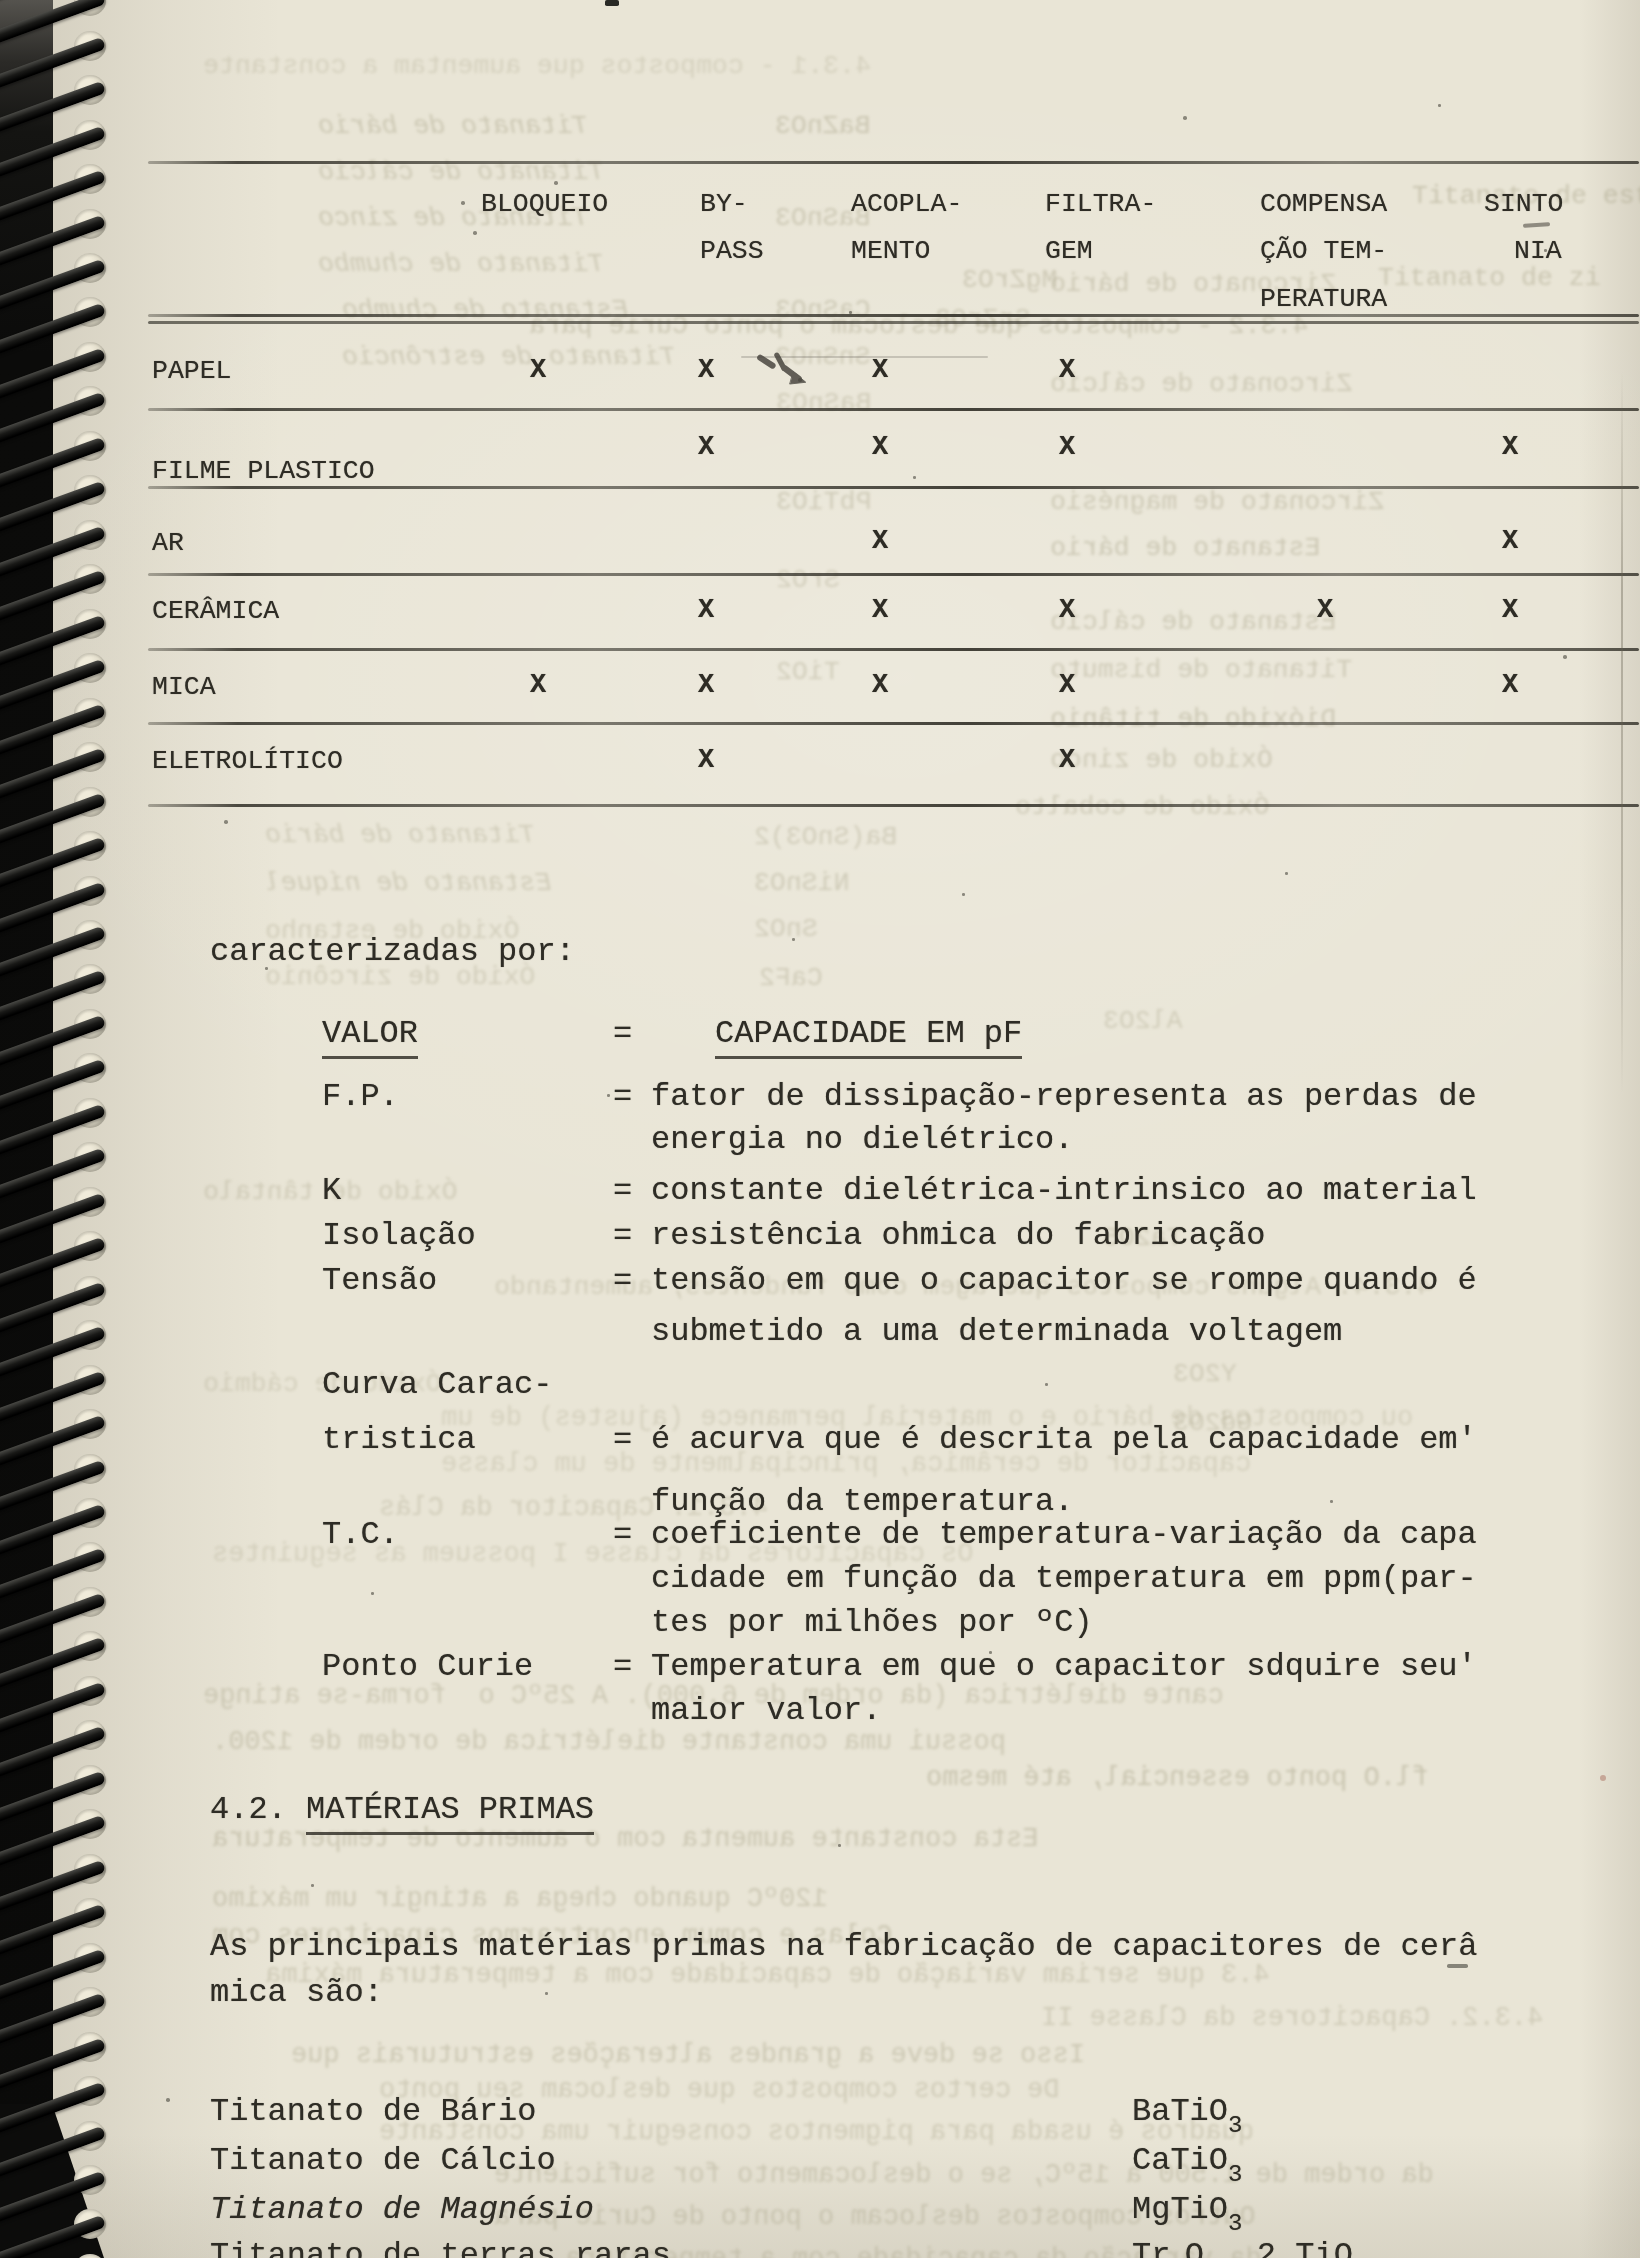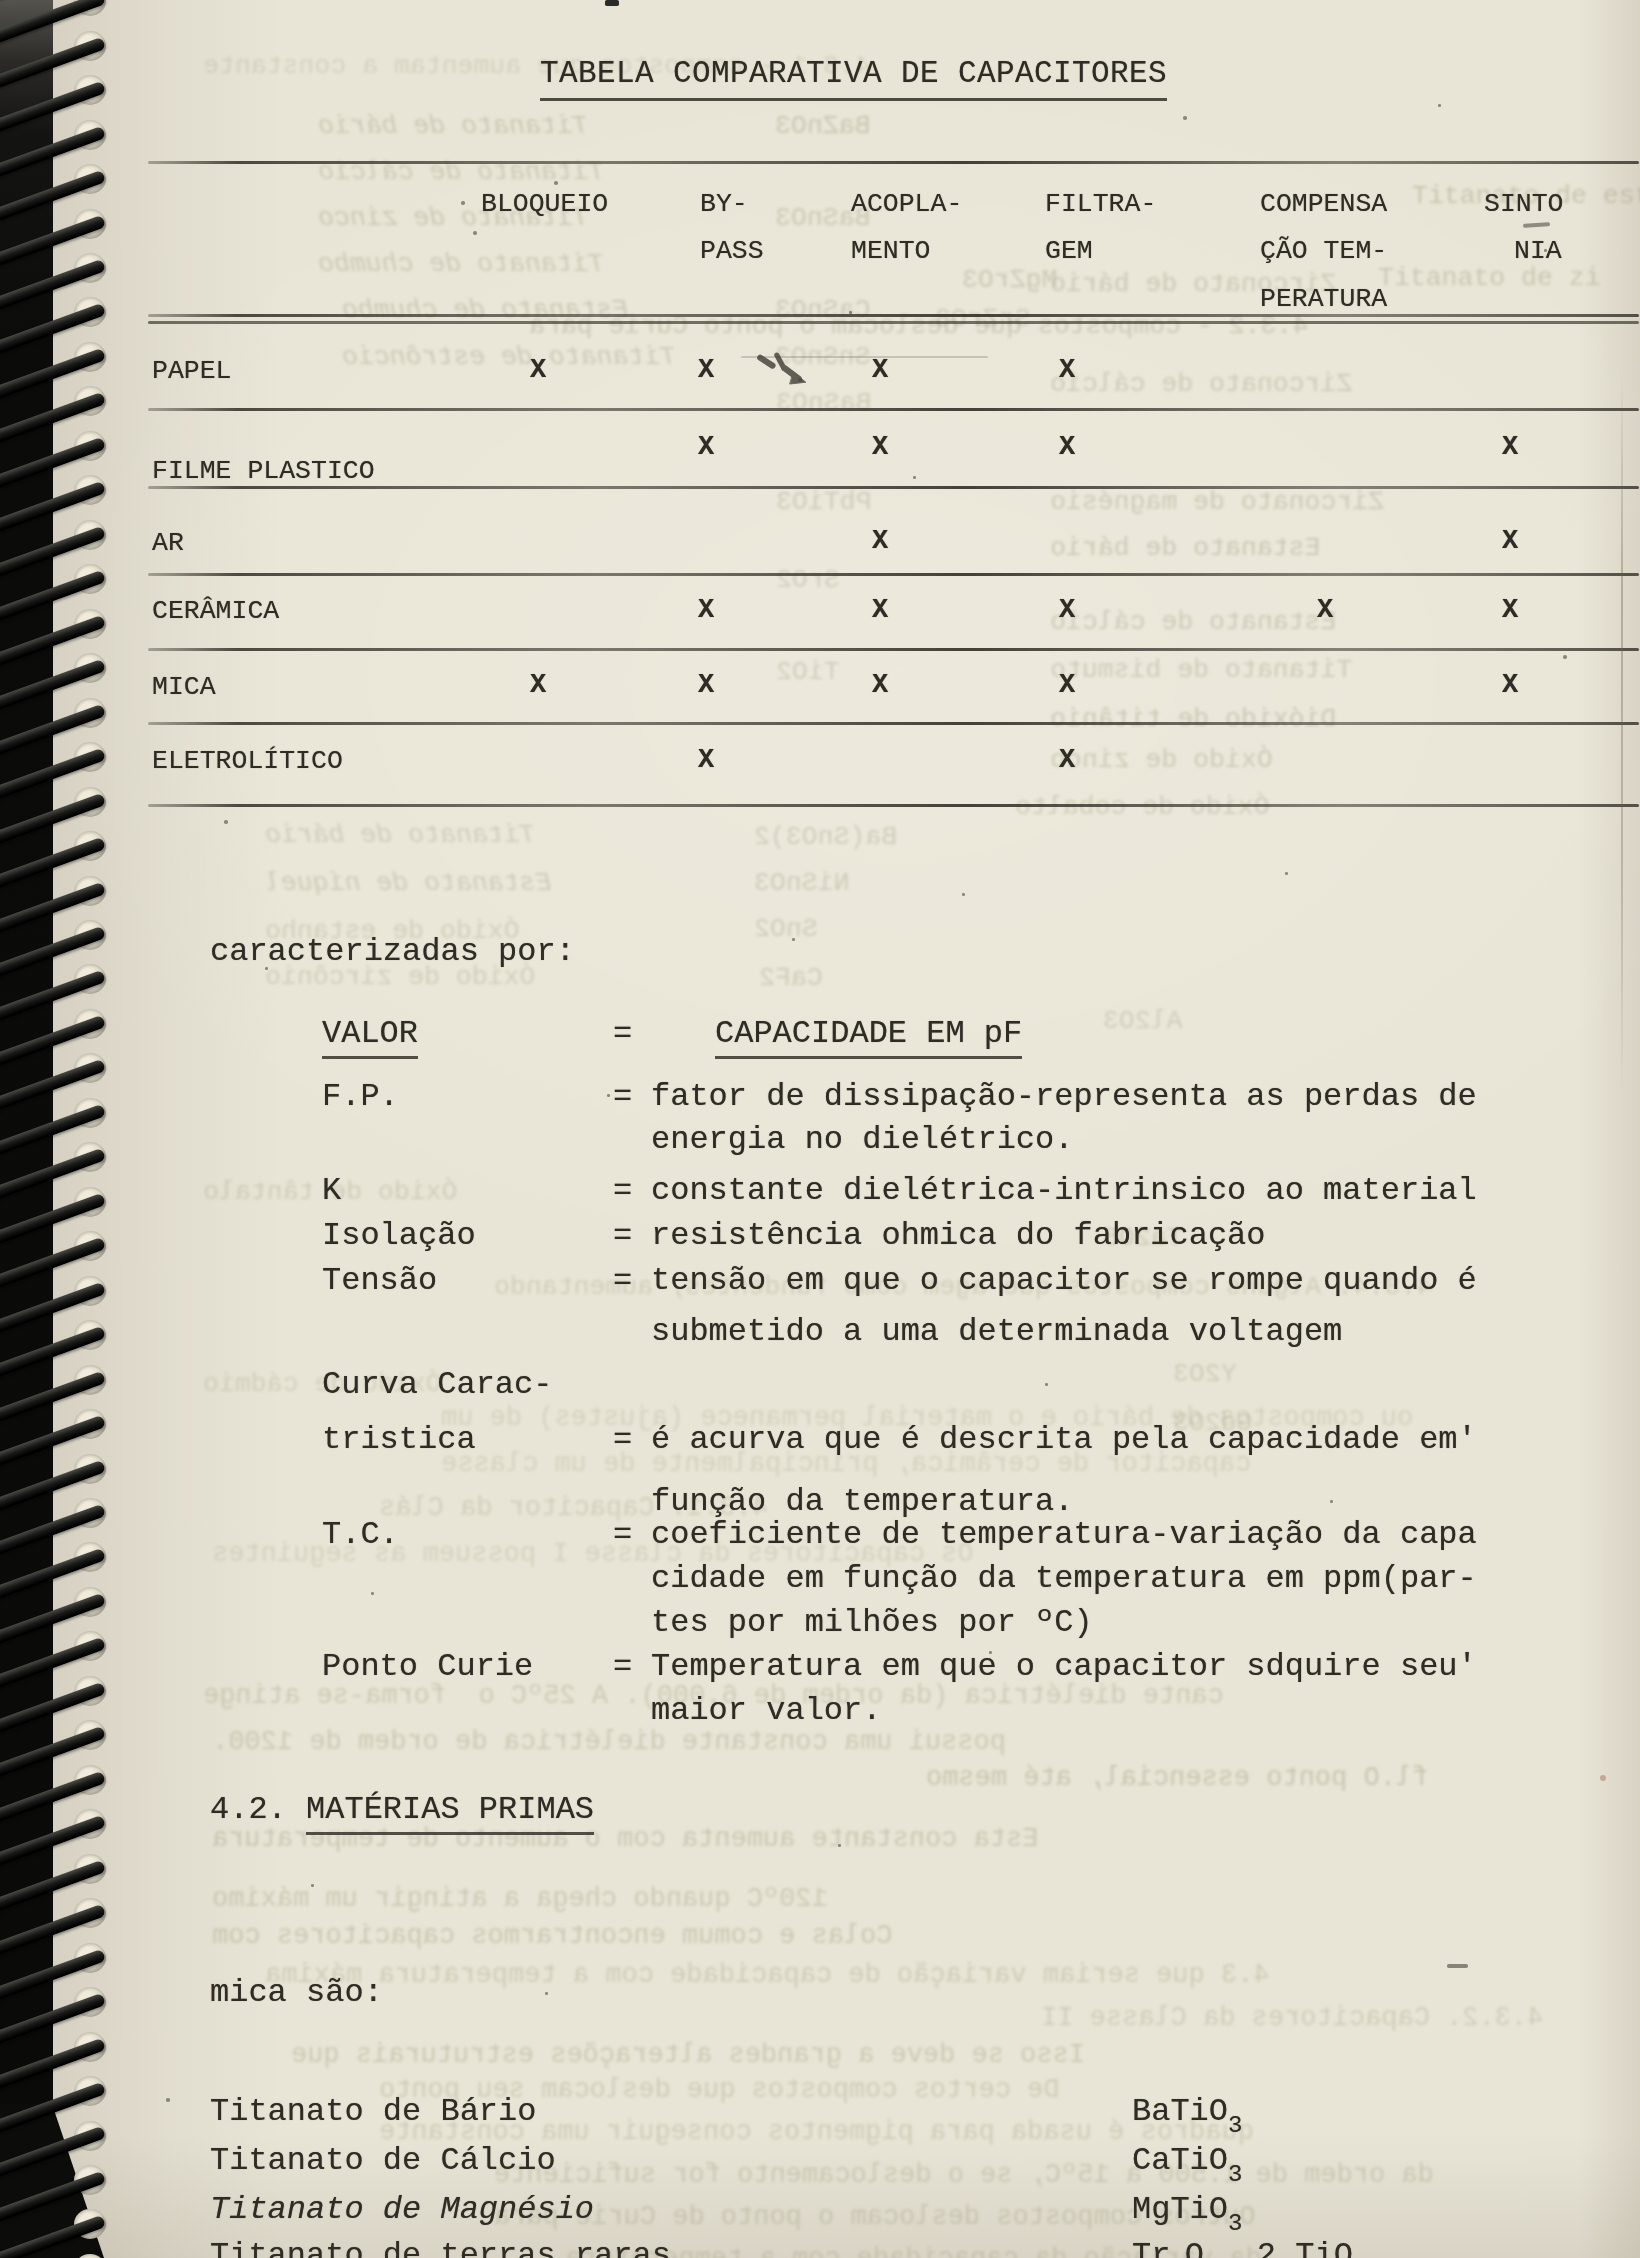"TABELA COMPARATIVA DE CAPACITORES" div.t { html: <div>TABELA COMPARATIVA DE CAPACITORES</div> -> none }
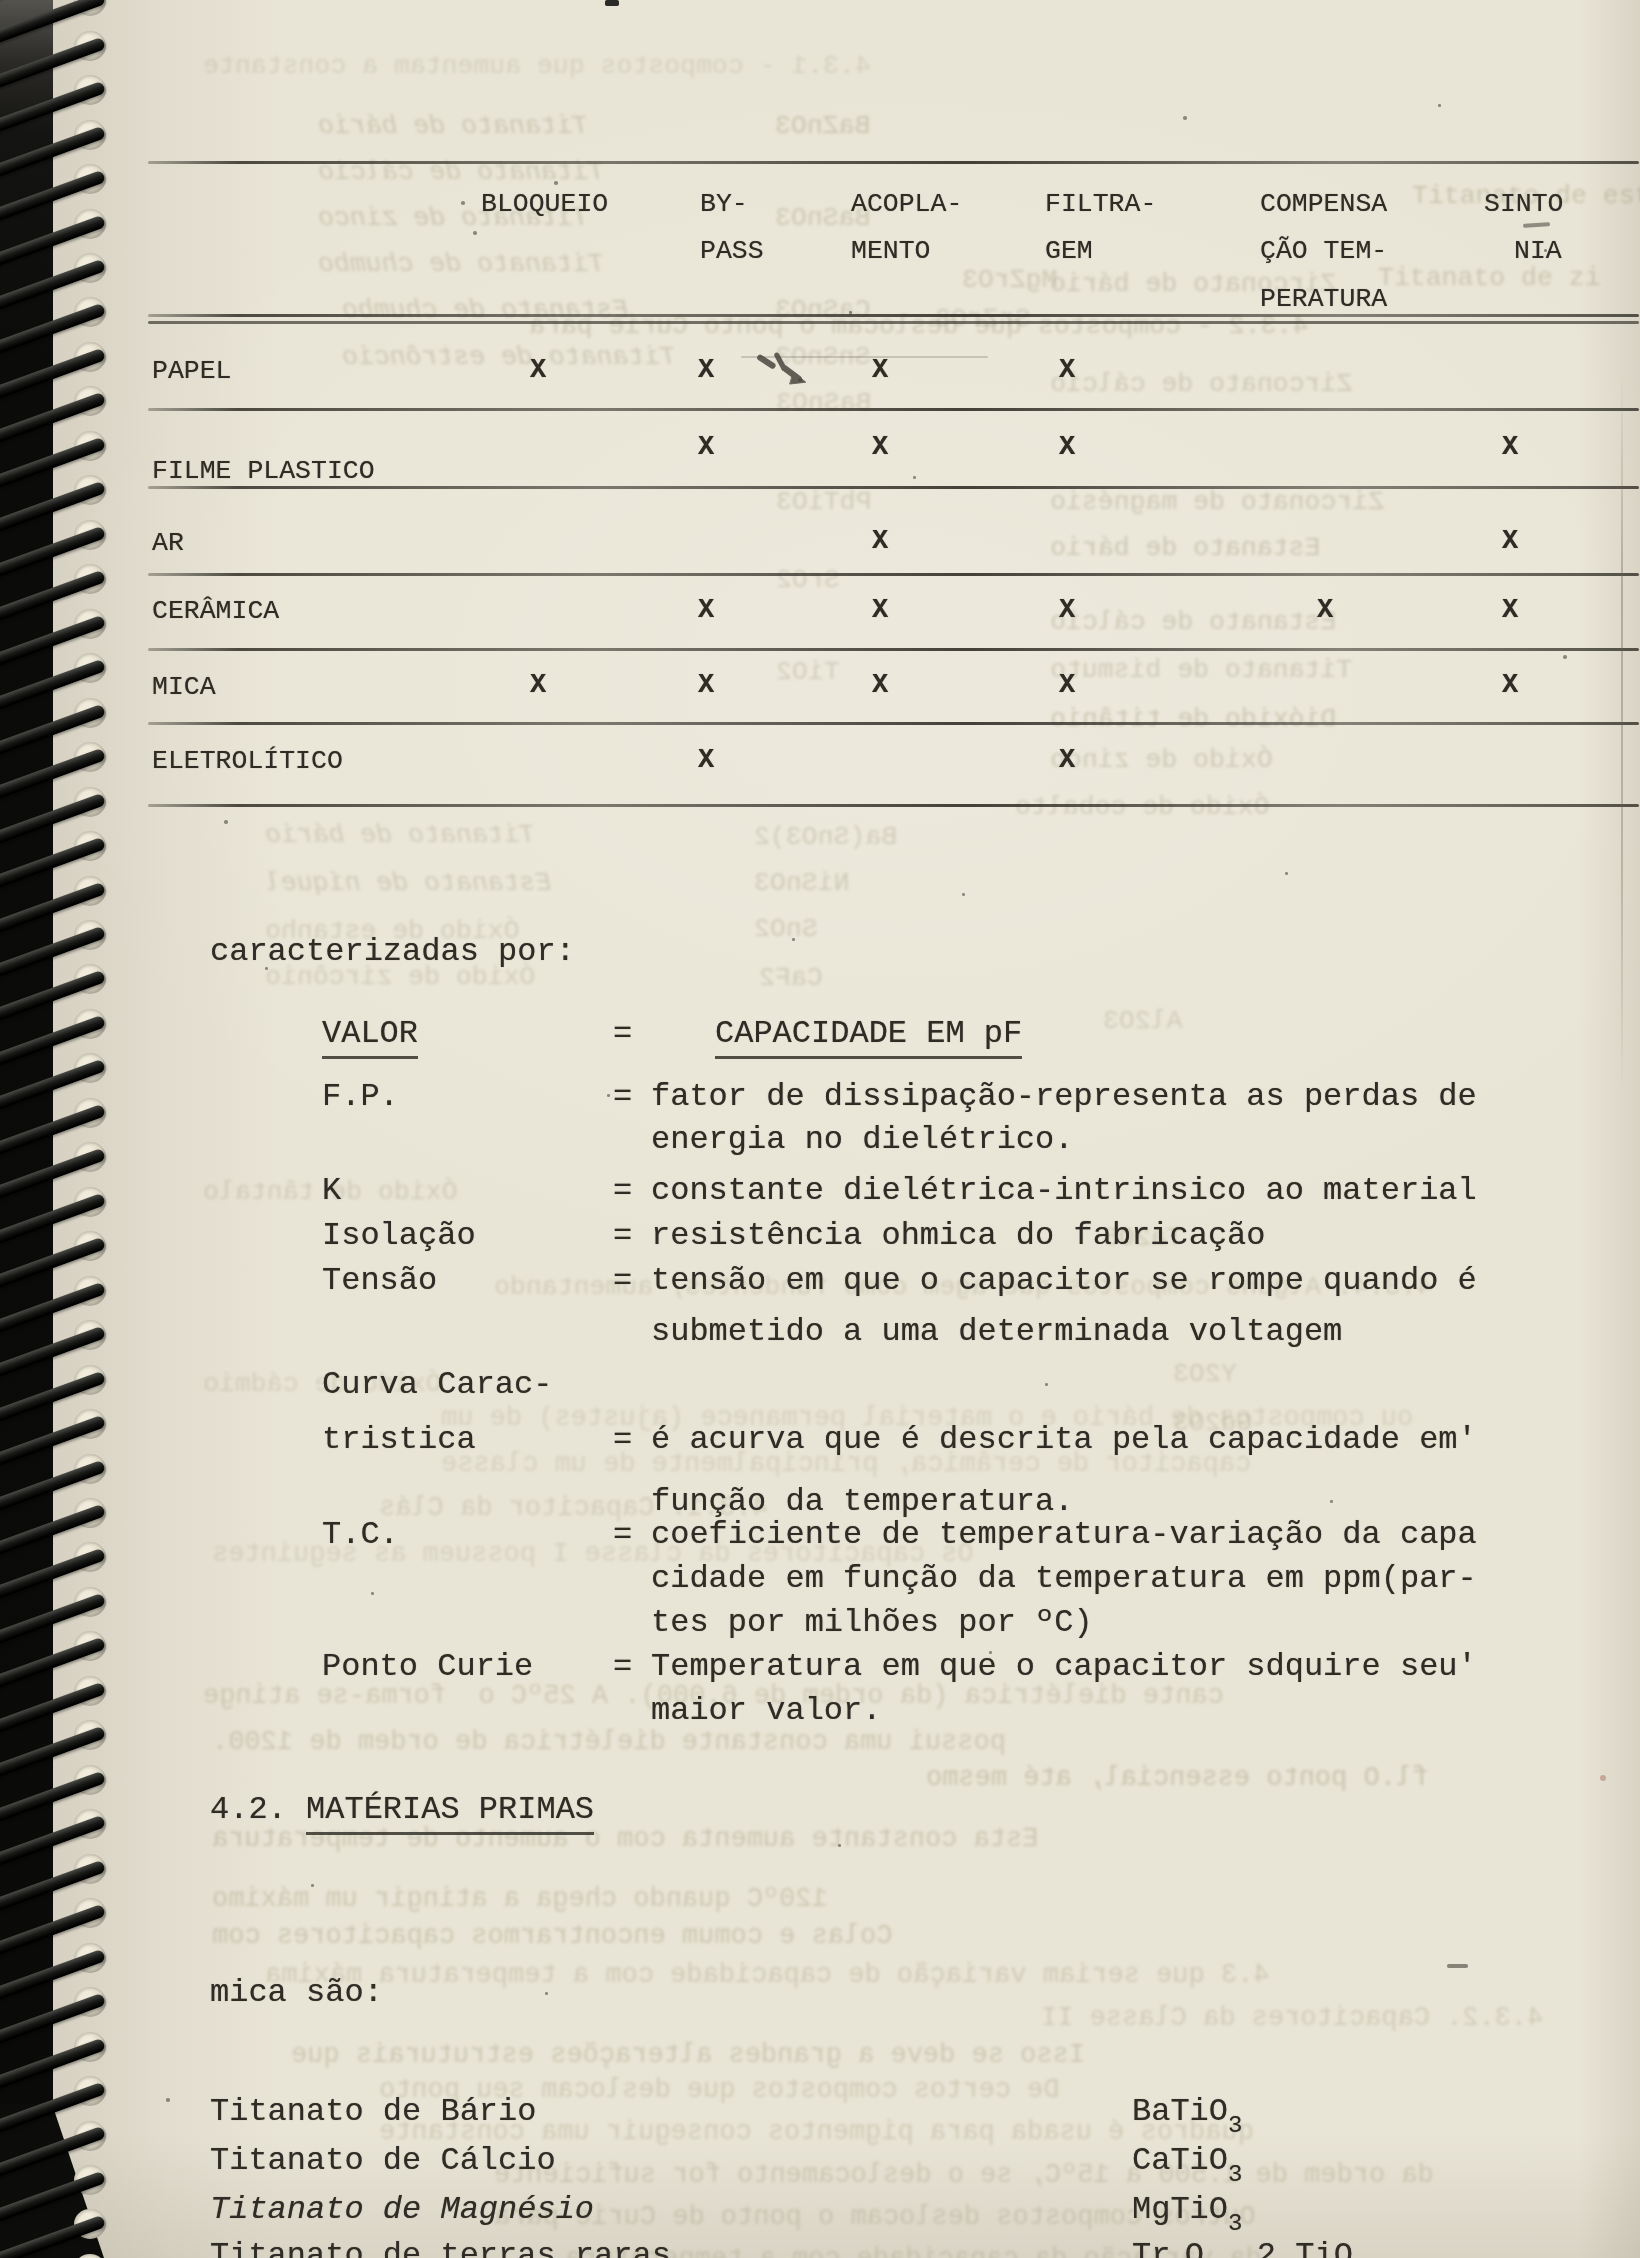"As principais matérias primas na" div.t { html: none -> <div>As principais matérias primas na fabricação de capacitores de cerâ</div> }
